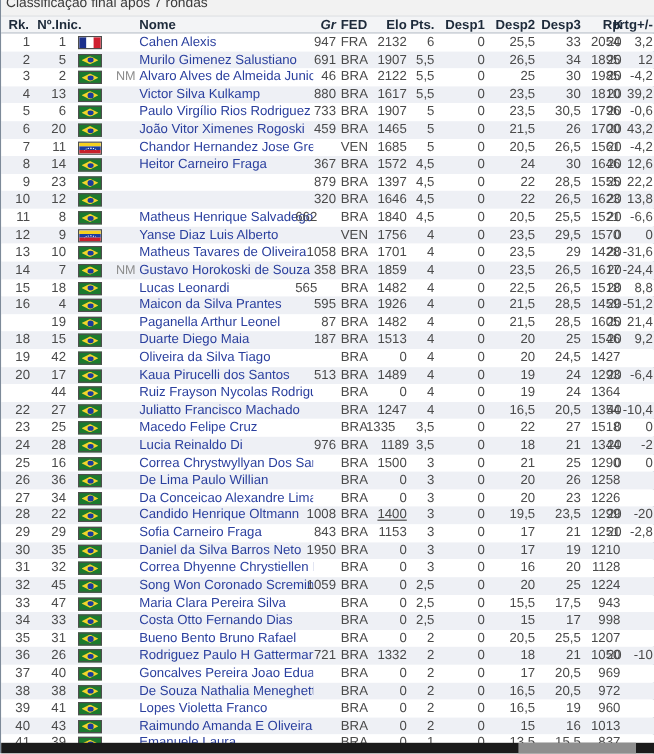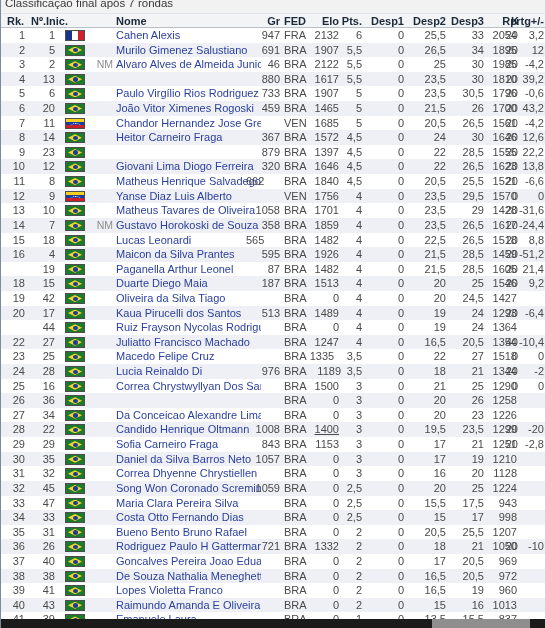"Gr" .col-gr { font-style: none -> italic }
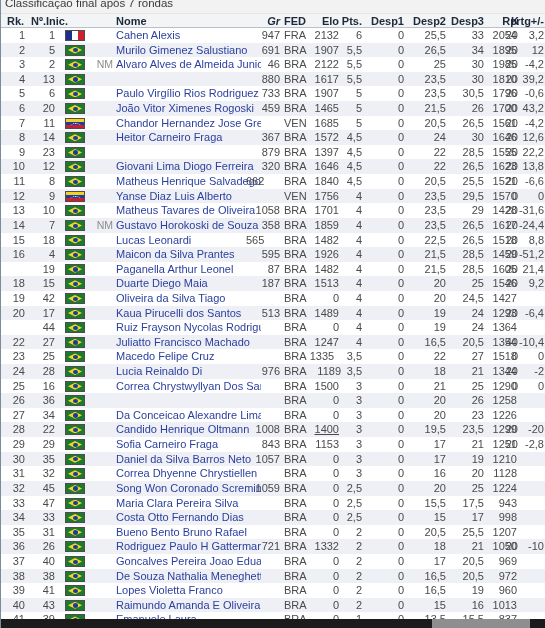"Victor Silva Kulkamp" div.c { html: none -> <div>Victor Silva Kulkamp</div> }
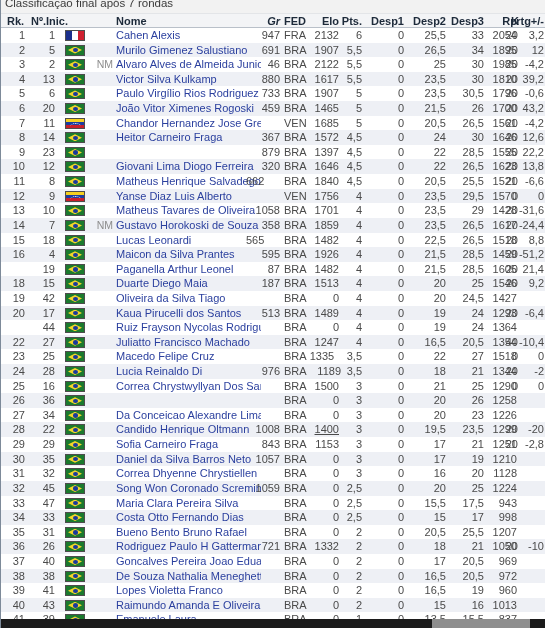"Giovani Lima Diogo Ferreira" div.c { html: <div>Giovani Lima Diogo Ferreira</div> -> none }
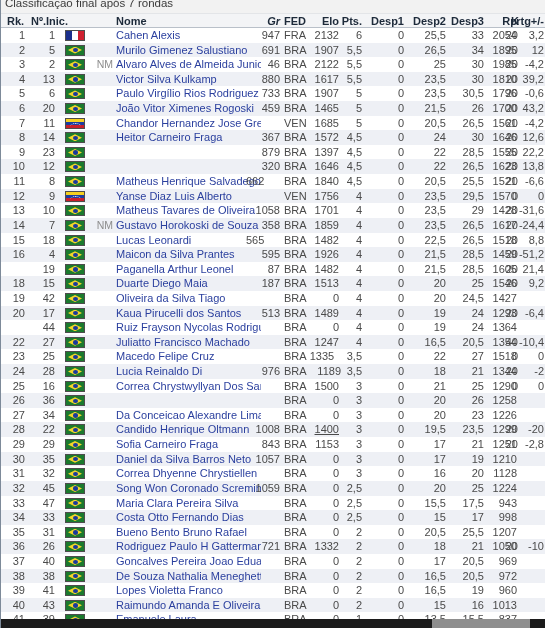"1335" div.c { text-align: center -> left }
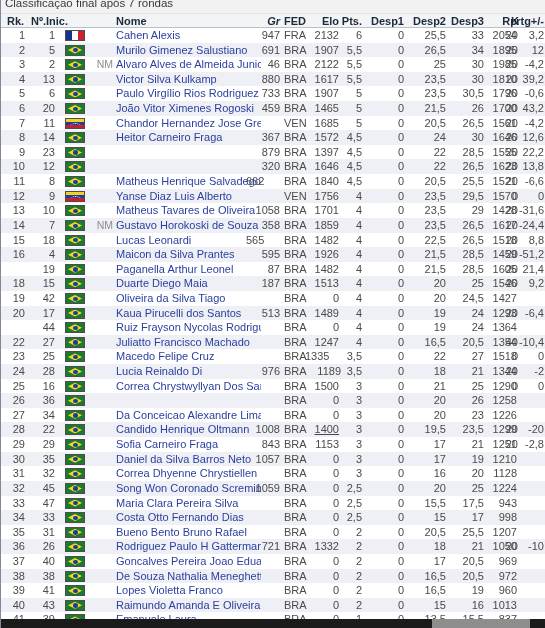"De Lima Paulo Willian" div.c { html: none -> <div>De Lima Paulo Willian</div> }
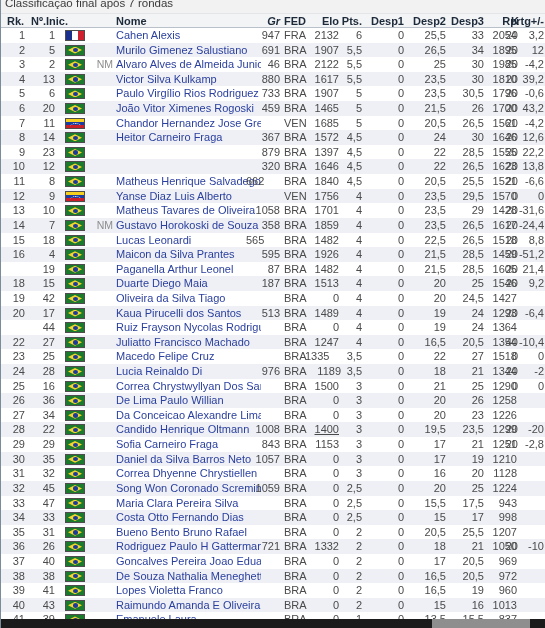"1057" div.c { text: 1057 -> 1950 }
